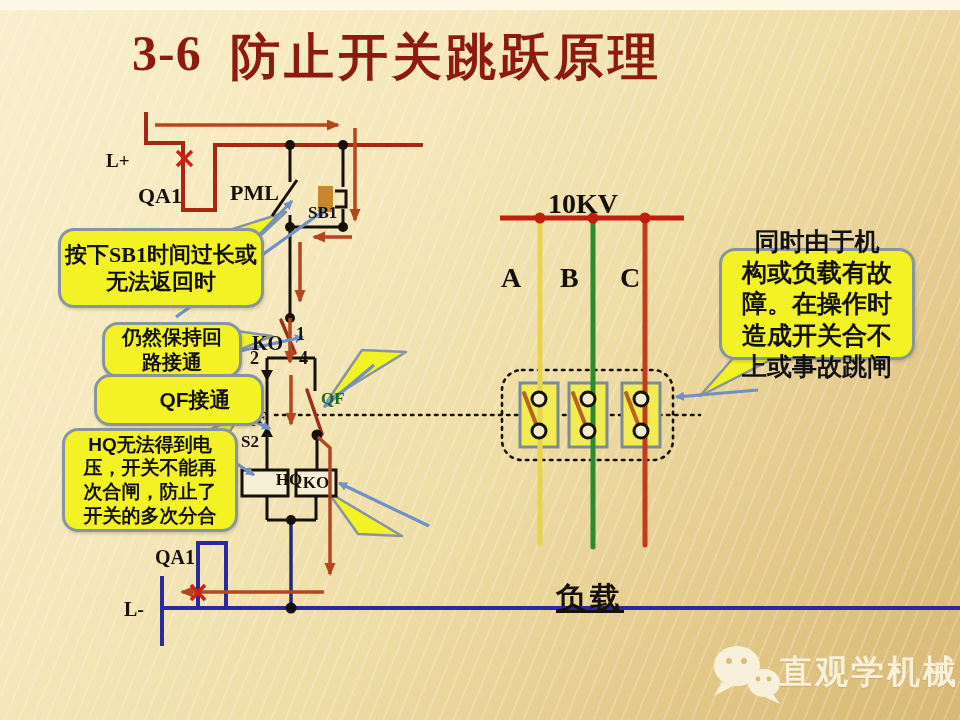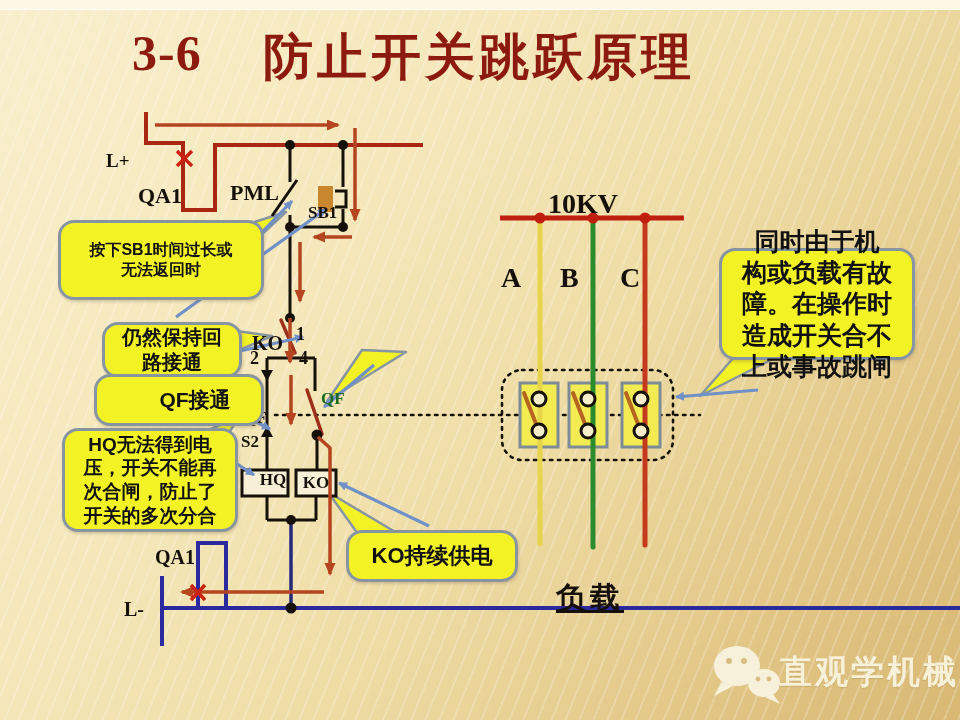"防止开关跳跃原理" .t-text { margin-left: 33px -> none }
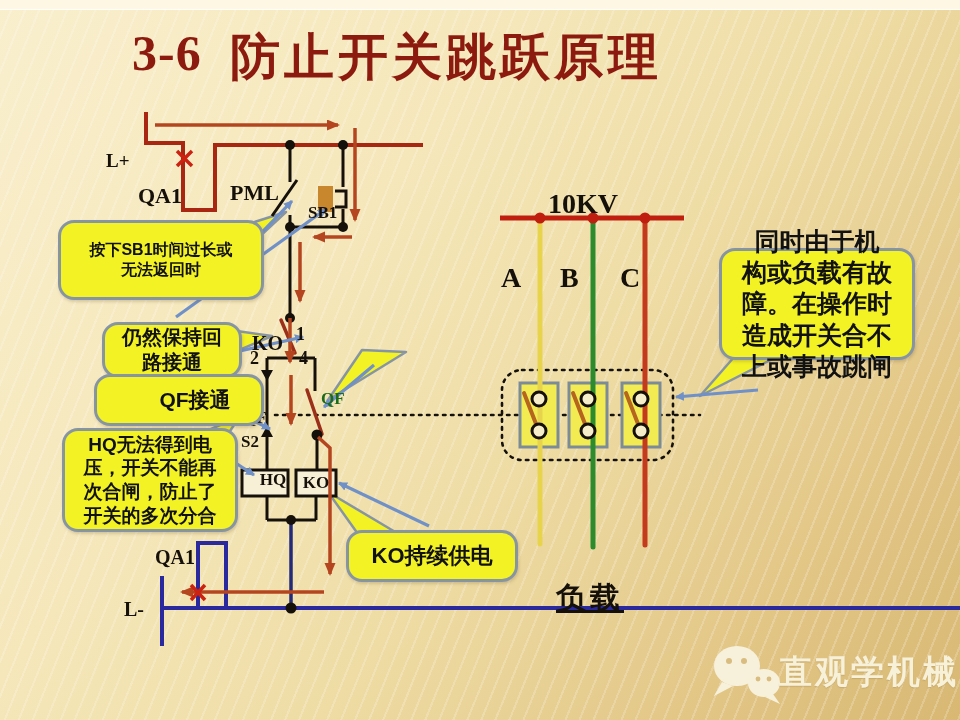"按下SB1时间过长或" .c1 { font-family: none -> Liberation Serif, serif; font-size: 16px -> 22px; top: 220px -> 228px }
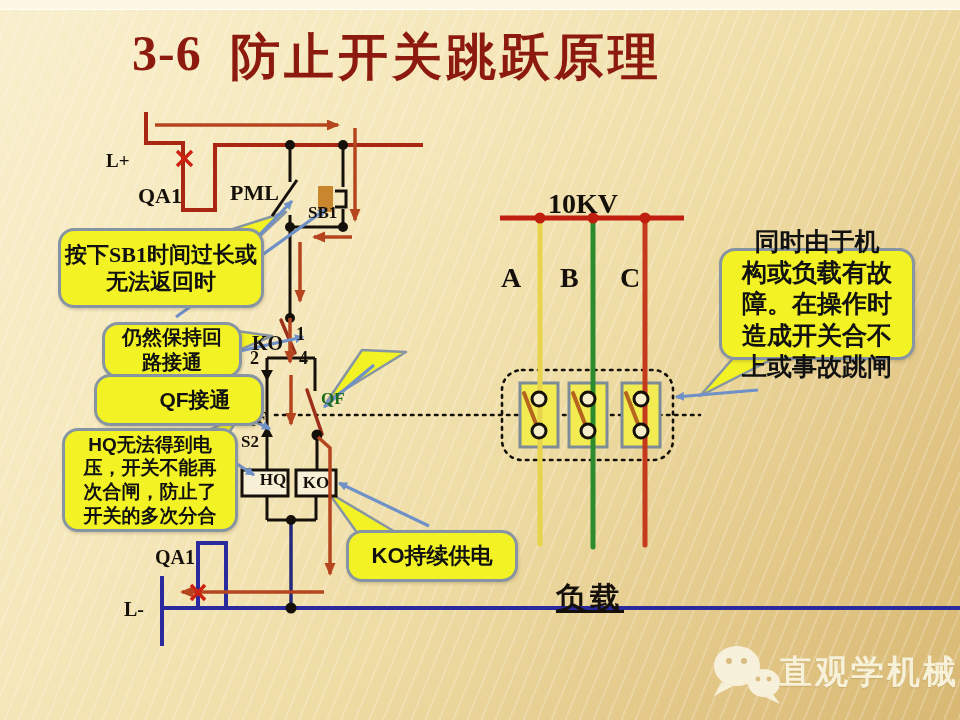"HQ" span.boxlbl { left: 250px -> 242px; padding-left: none -> 24px }
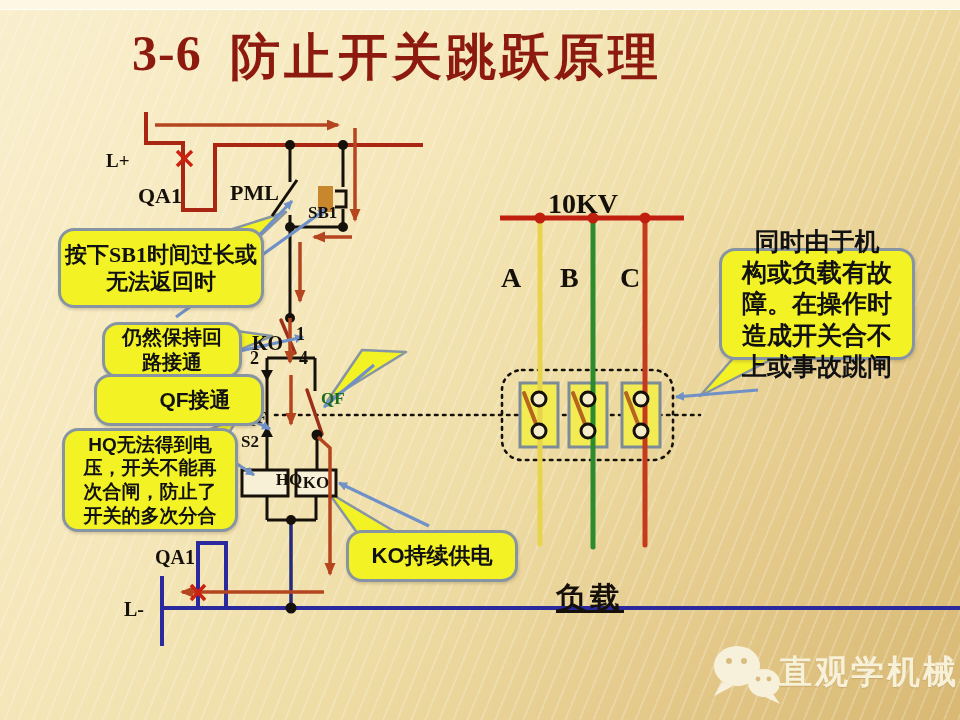"KO持续供电" div.callout { html: <div>KO持续供电</div> -> none }
